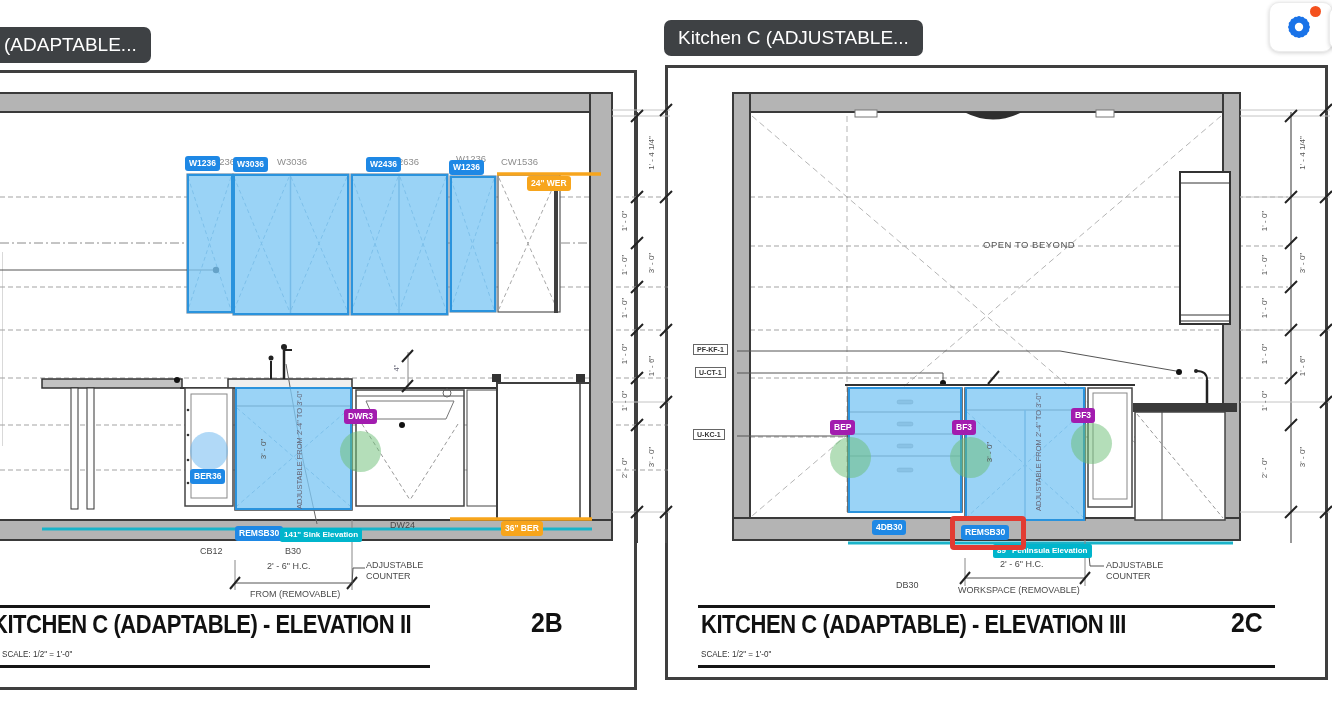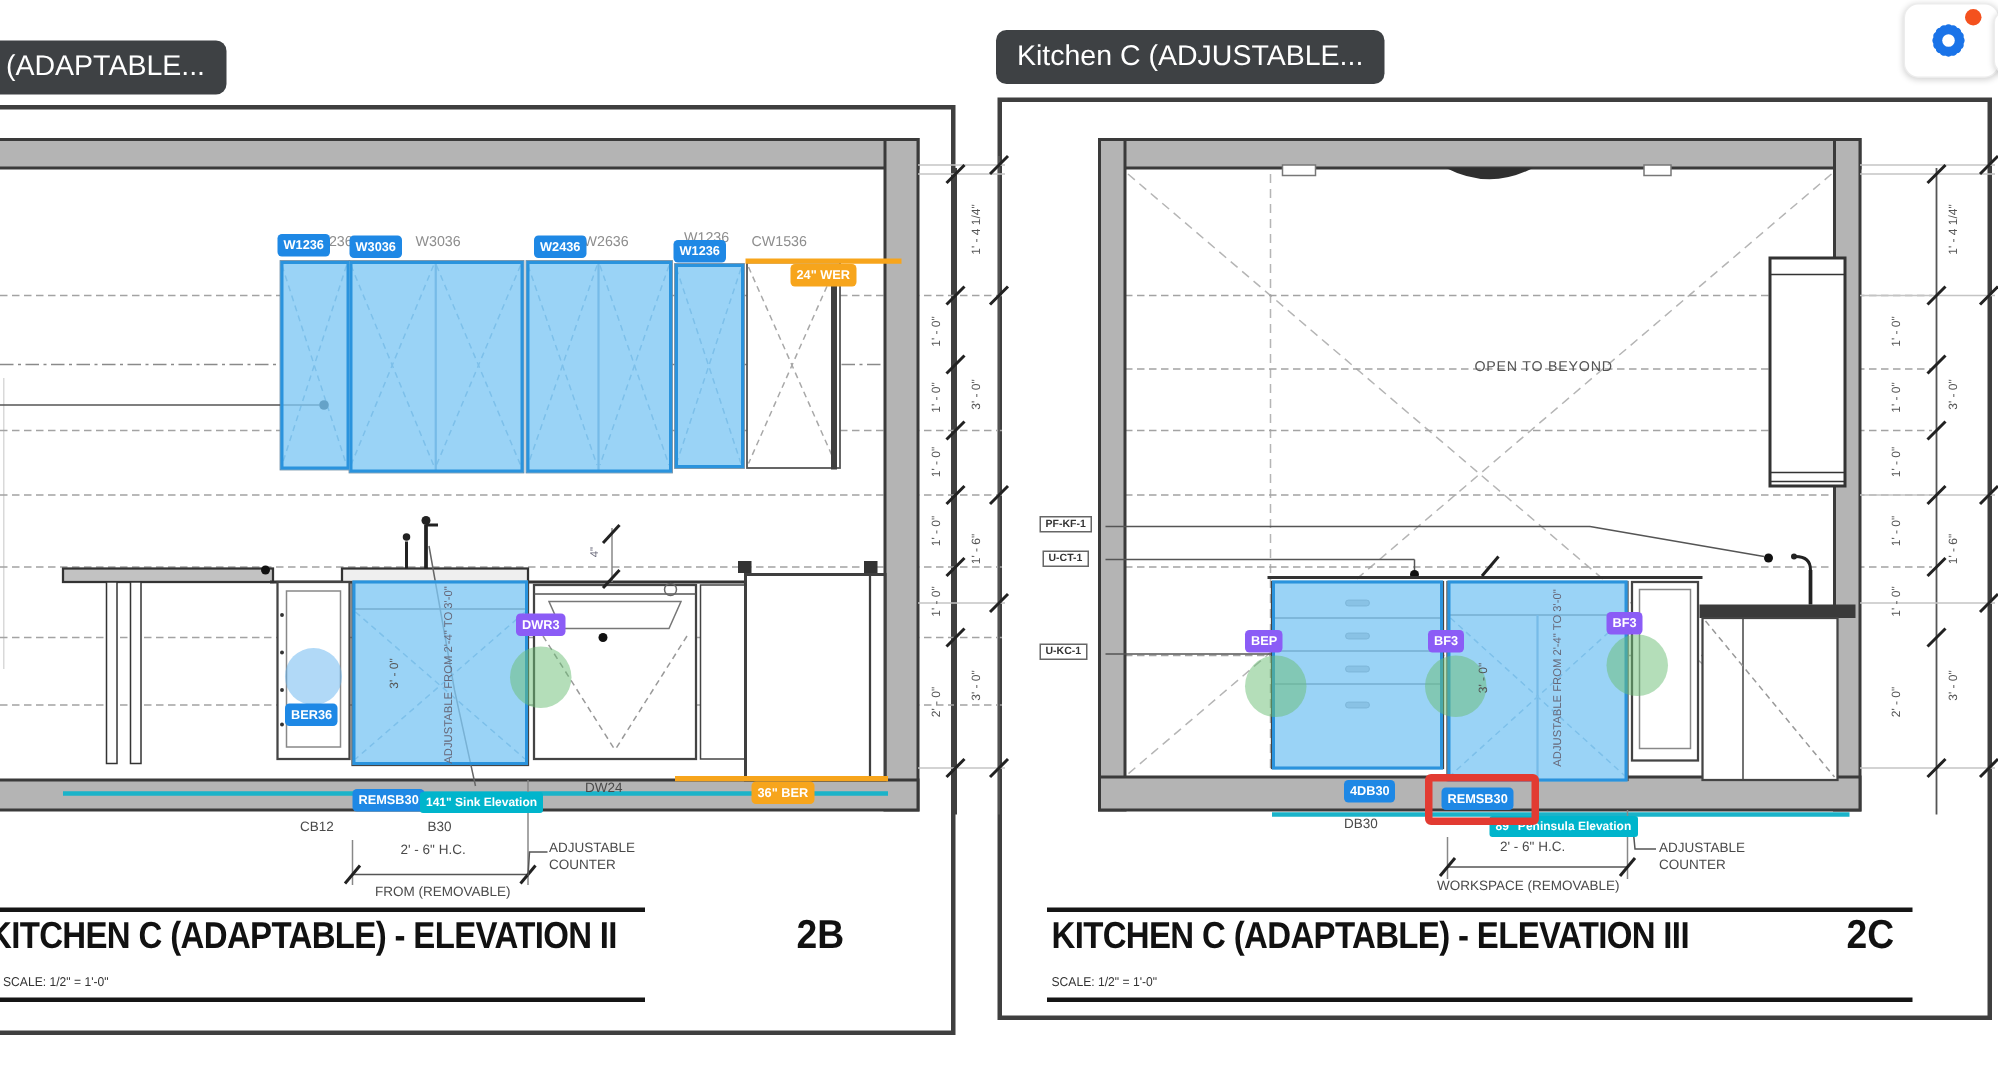"W2436" div.chip { left: 356px -> 366px }
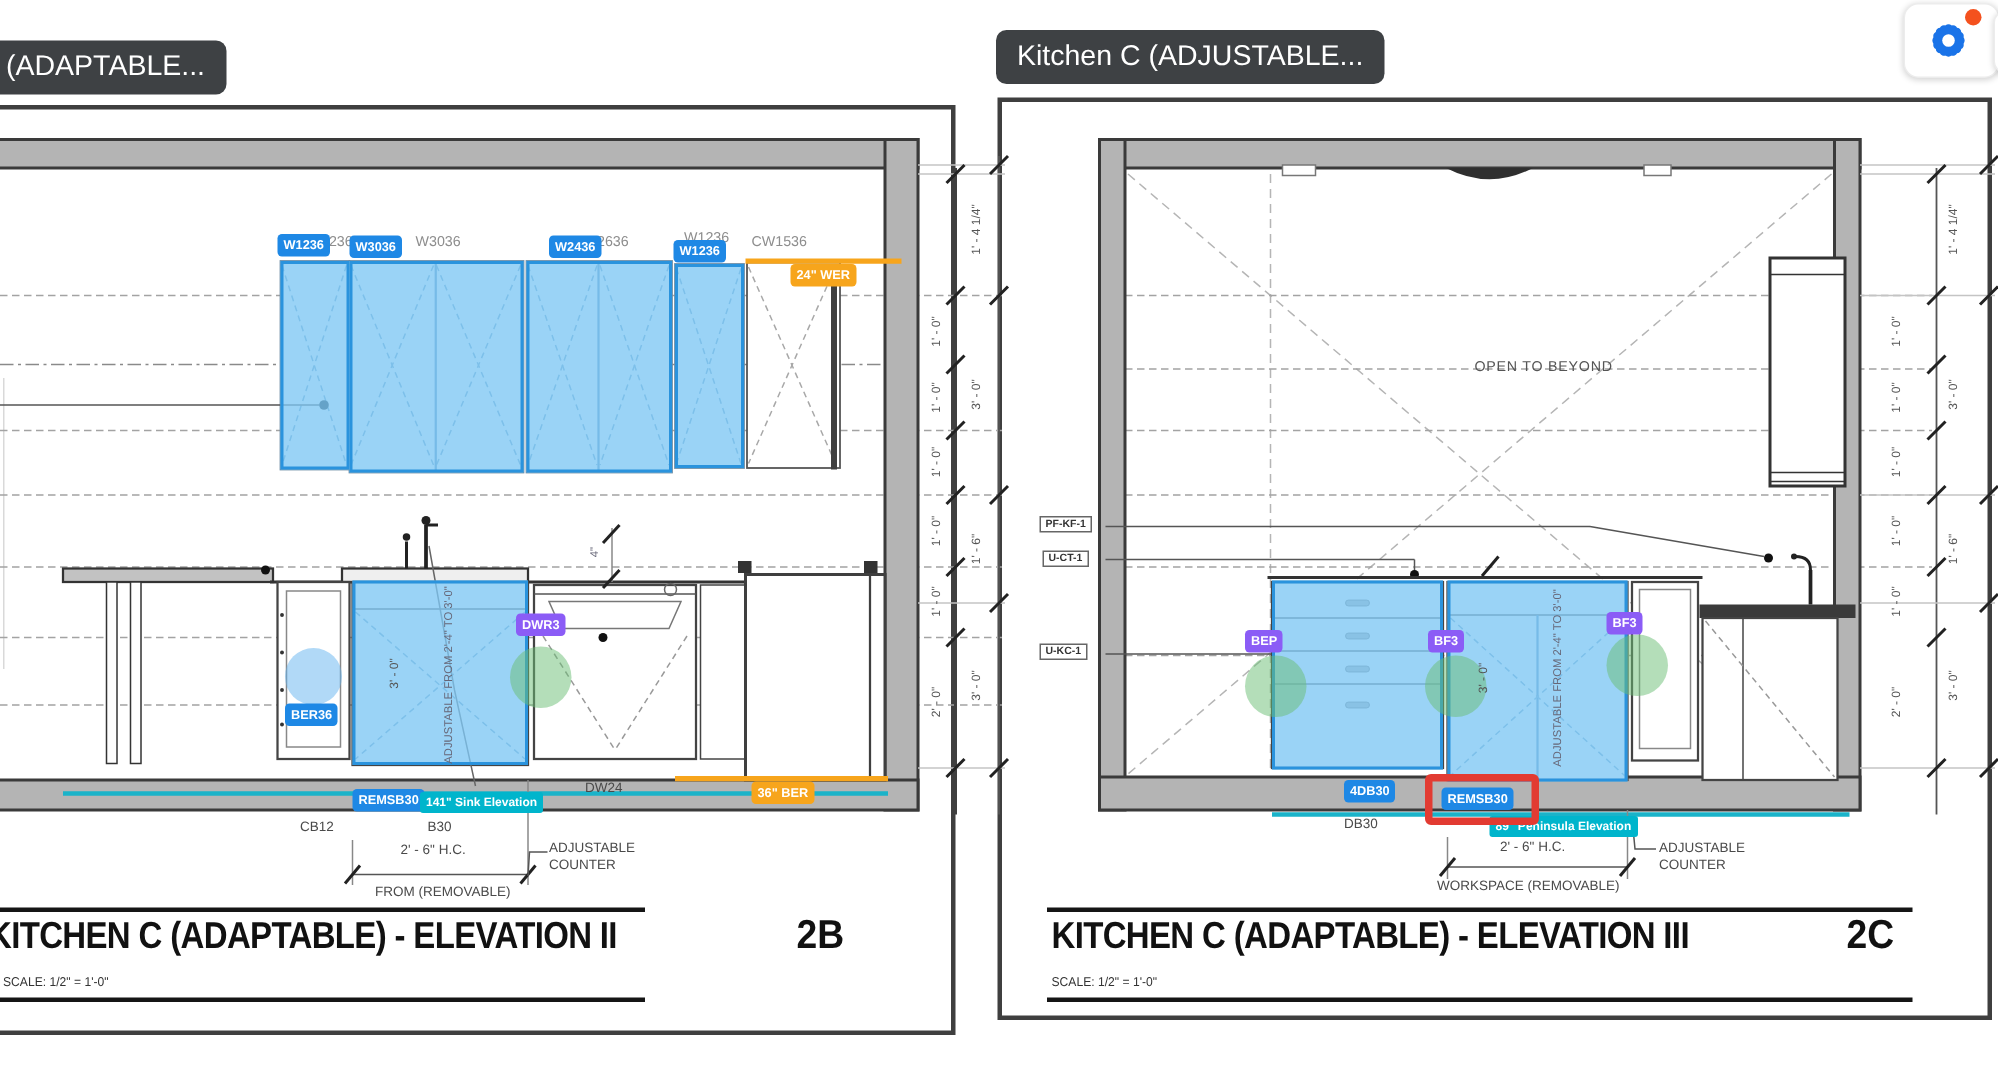"DWR3" .chip.green { background: #8b5cf6 -> #a21caf }
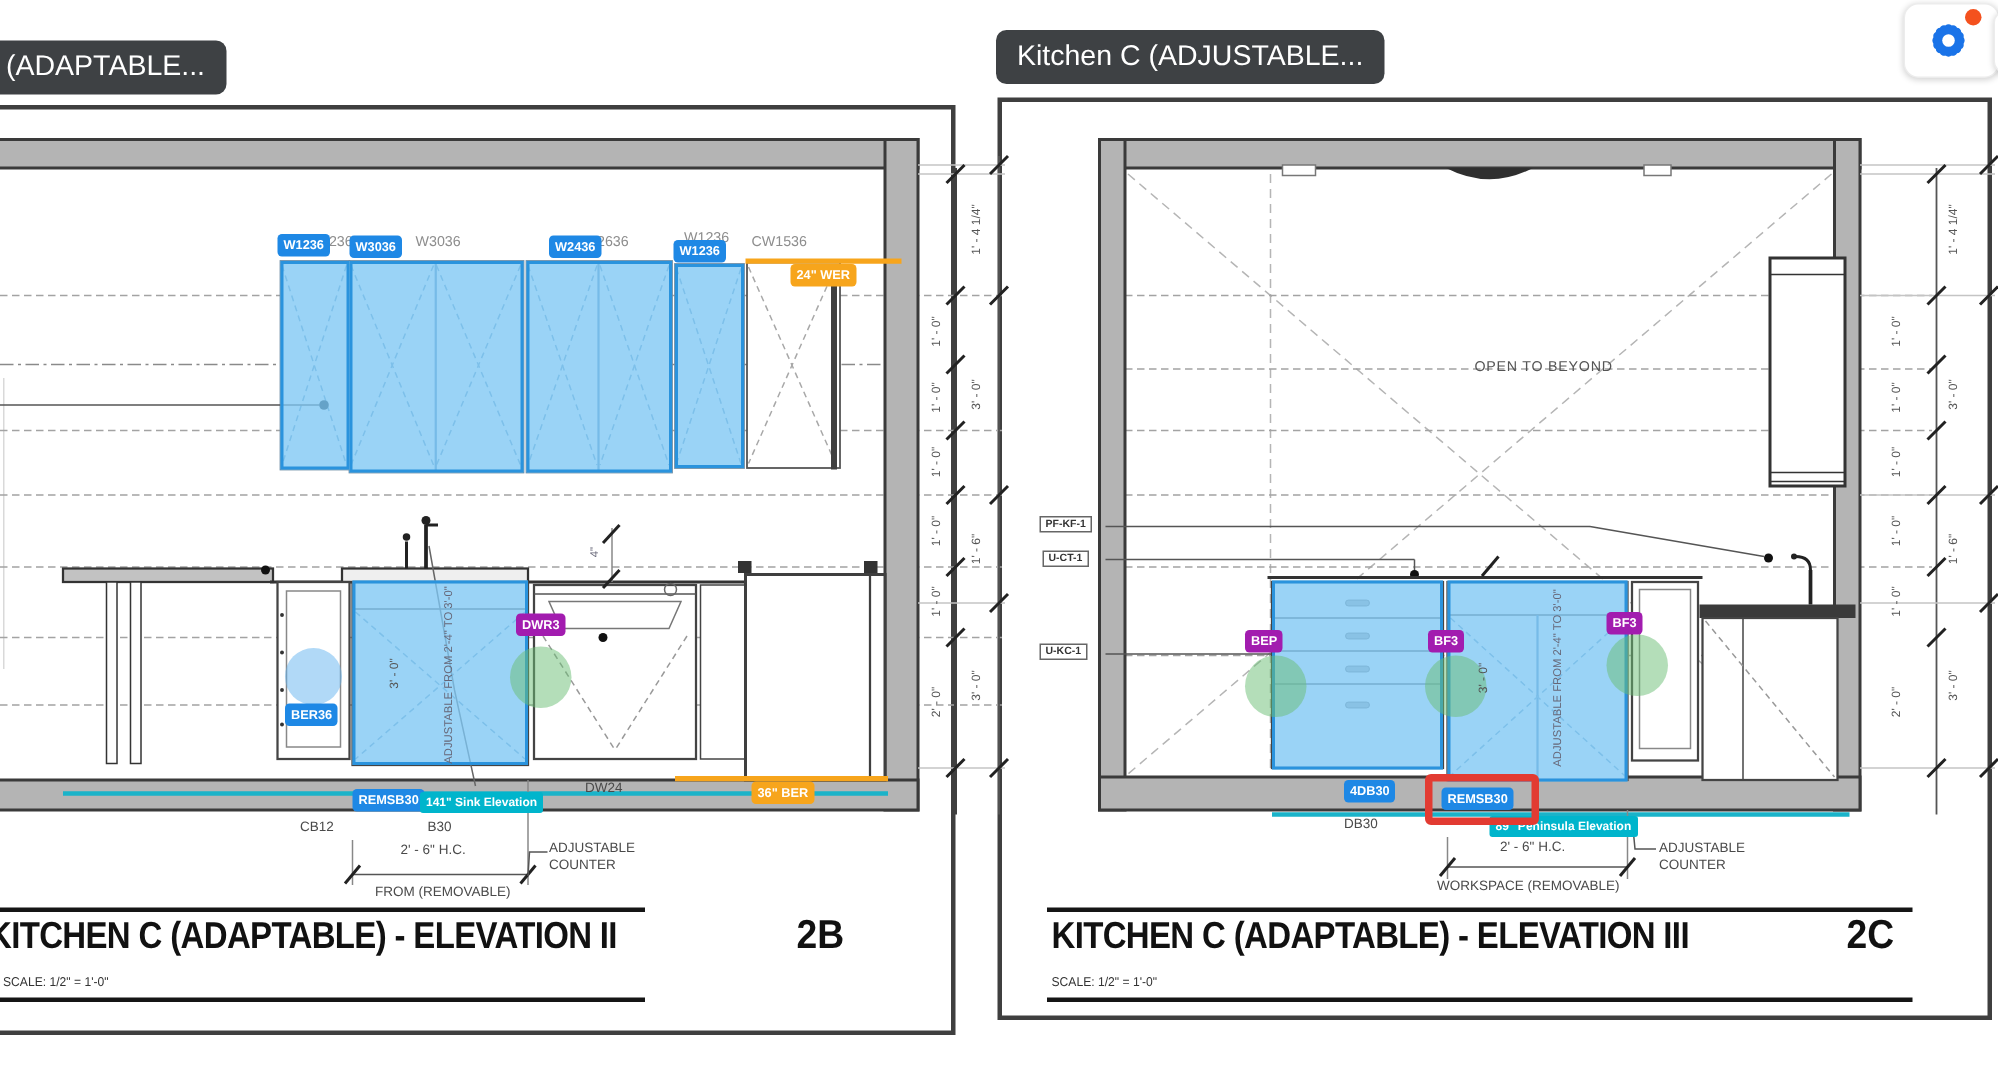"4DB30" div.chip { left: 896px -> 872px }
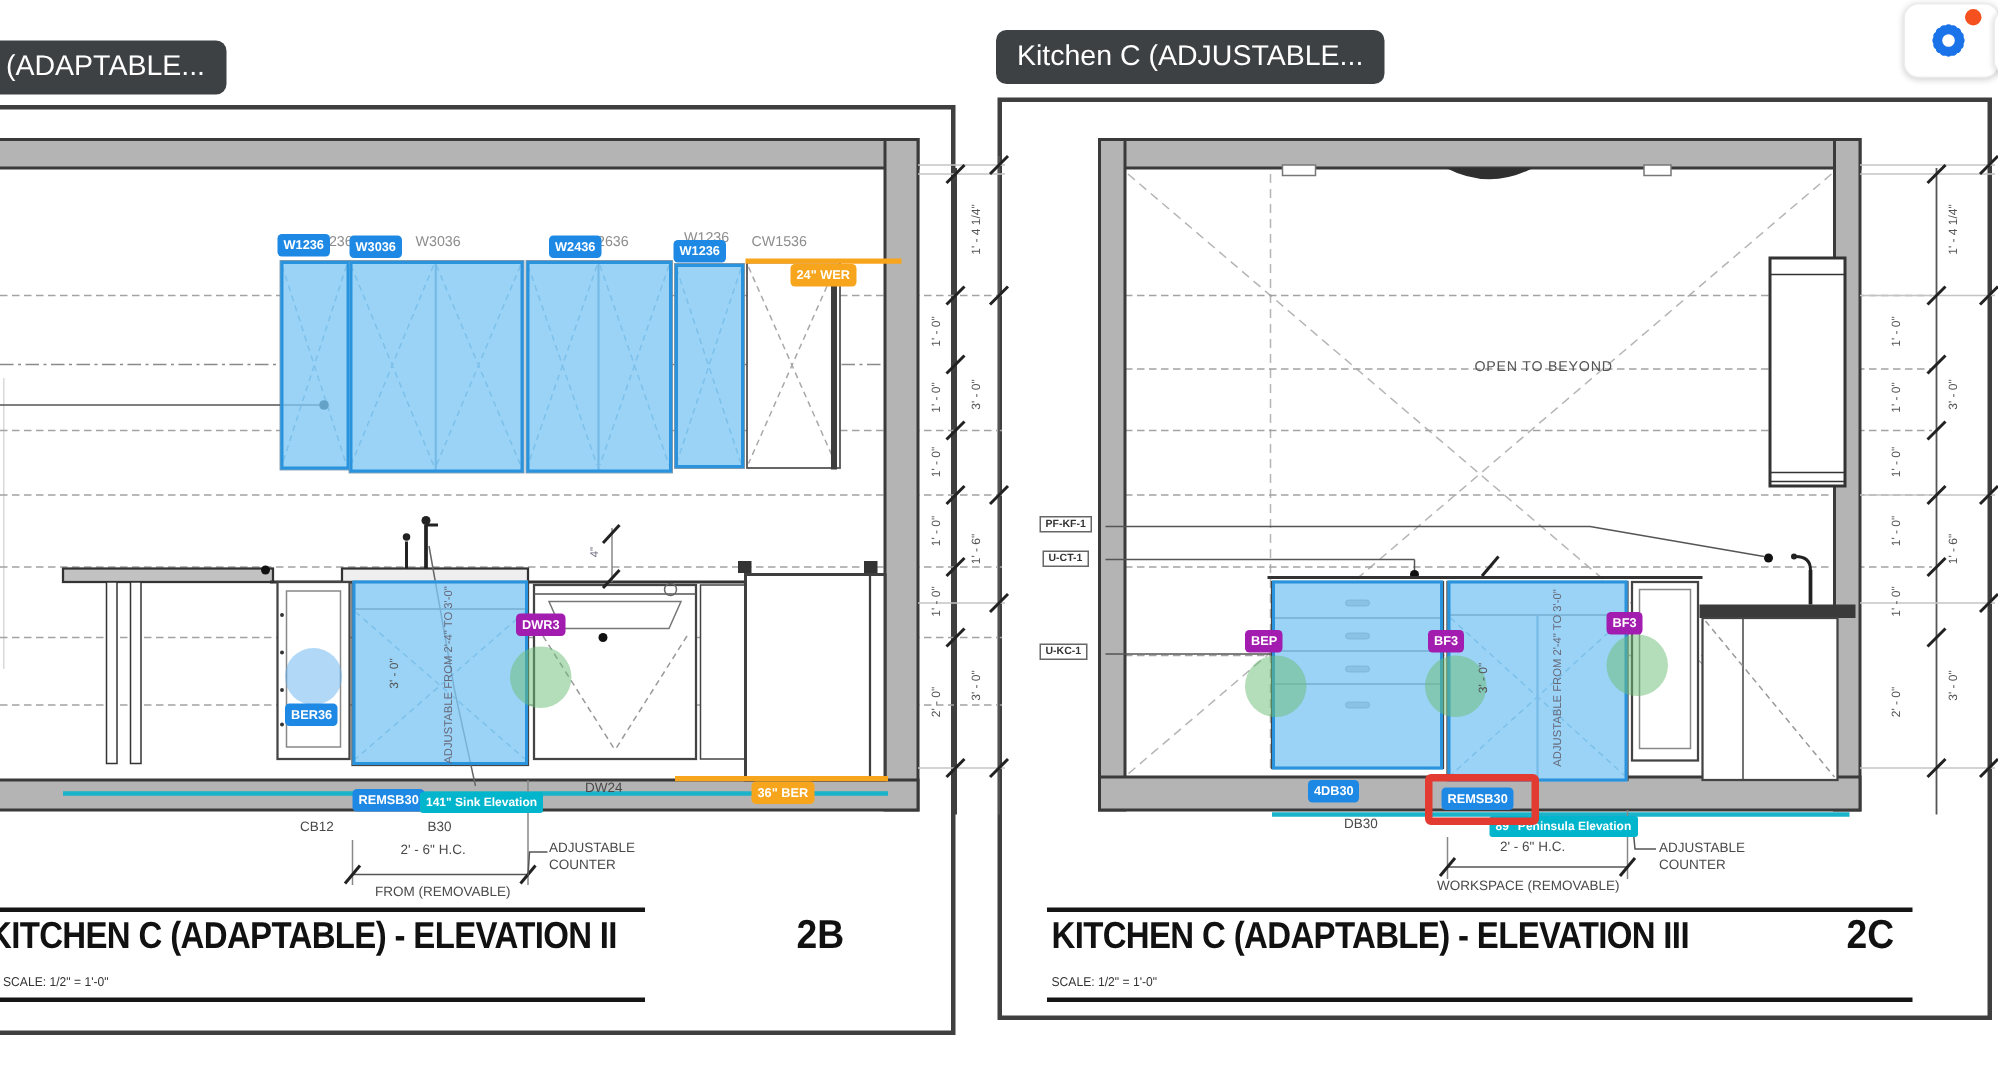"DB30" div.glabel { top: 544px -> 580px }
